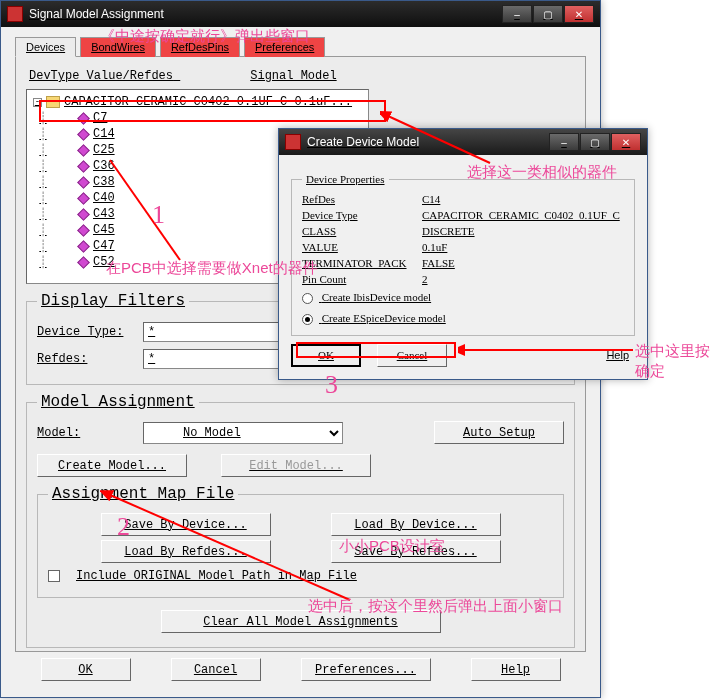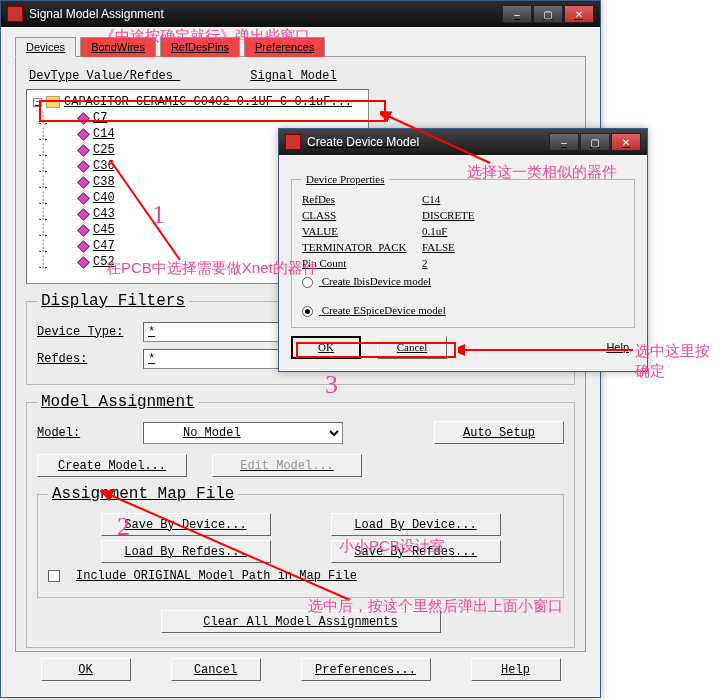"Device Type" div.prow { html: none -> <div> <span>Device Type</span> <span>CAPACITOR_CERAMIC_C0402_0.1UF_C</span> </div> }
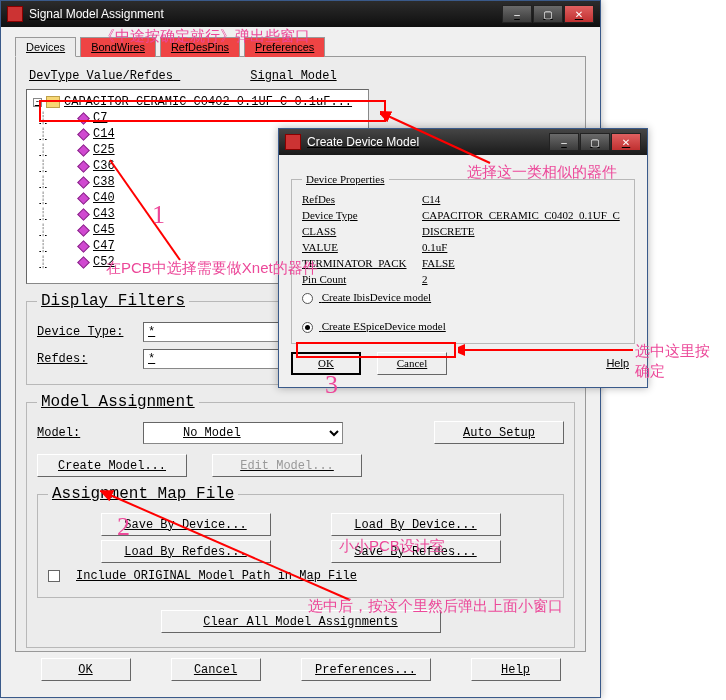"Create ESpiceDevice model" div { margin-top: 16px -> 8px }
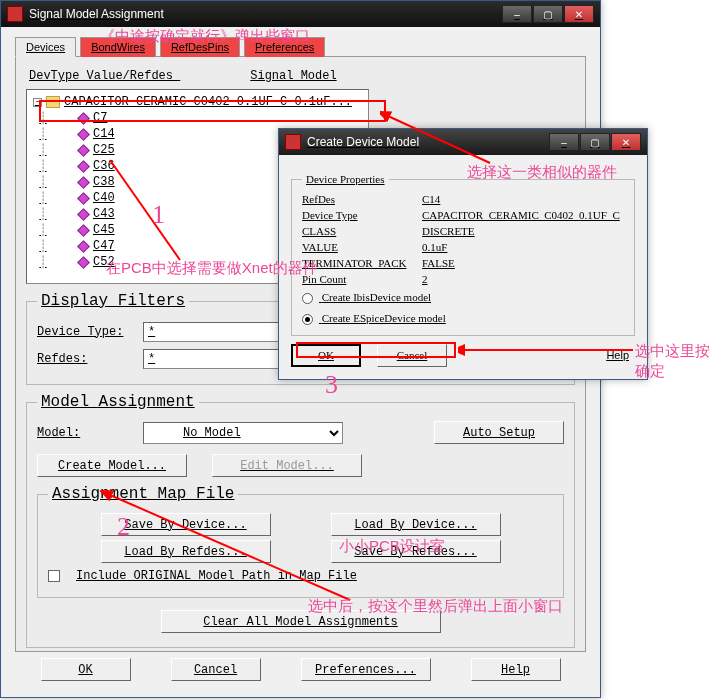"Create Model..." div.row { gap: 25px -> 34px }
